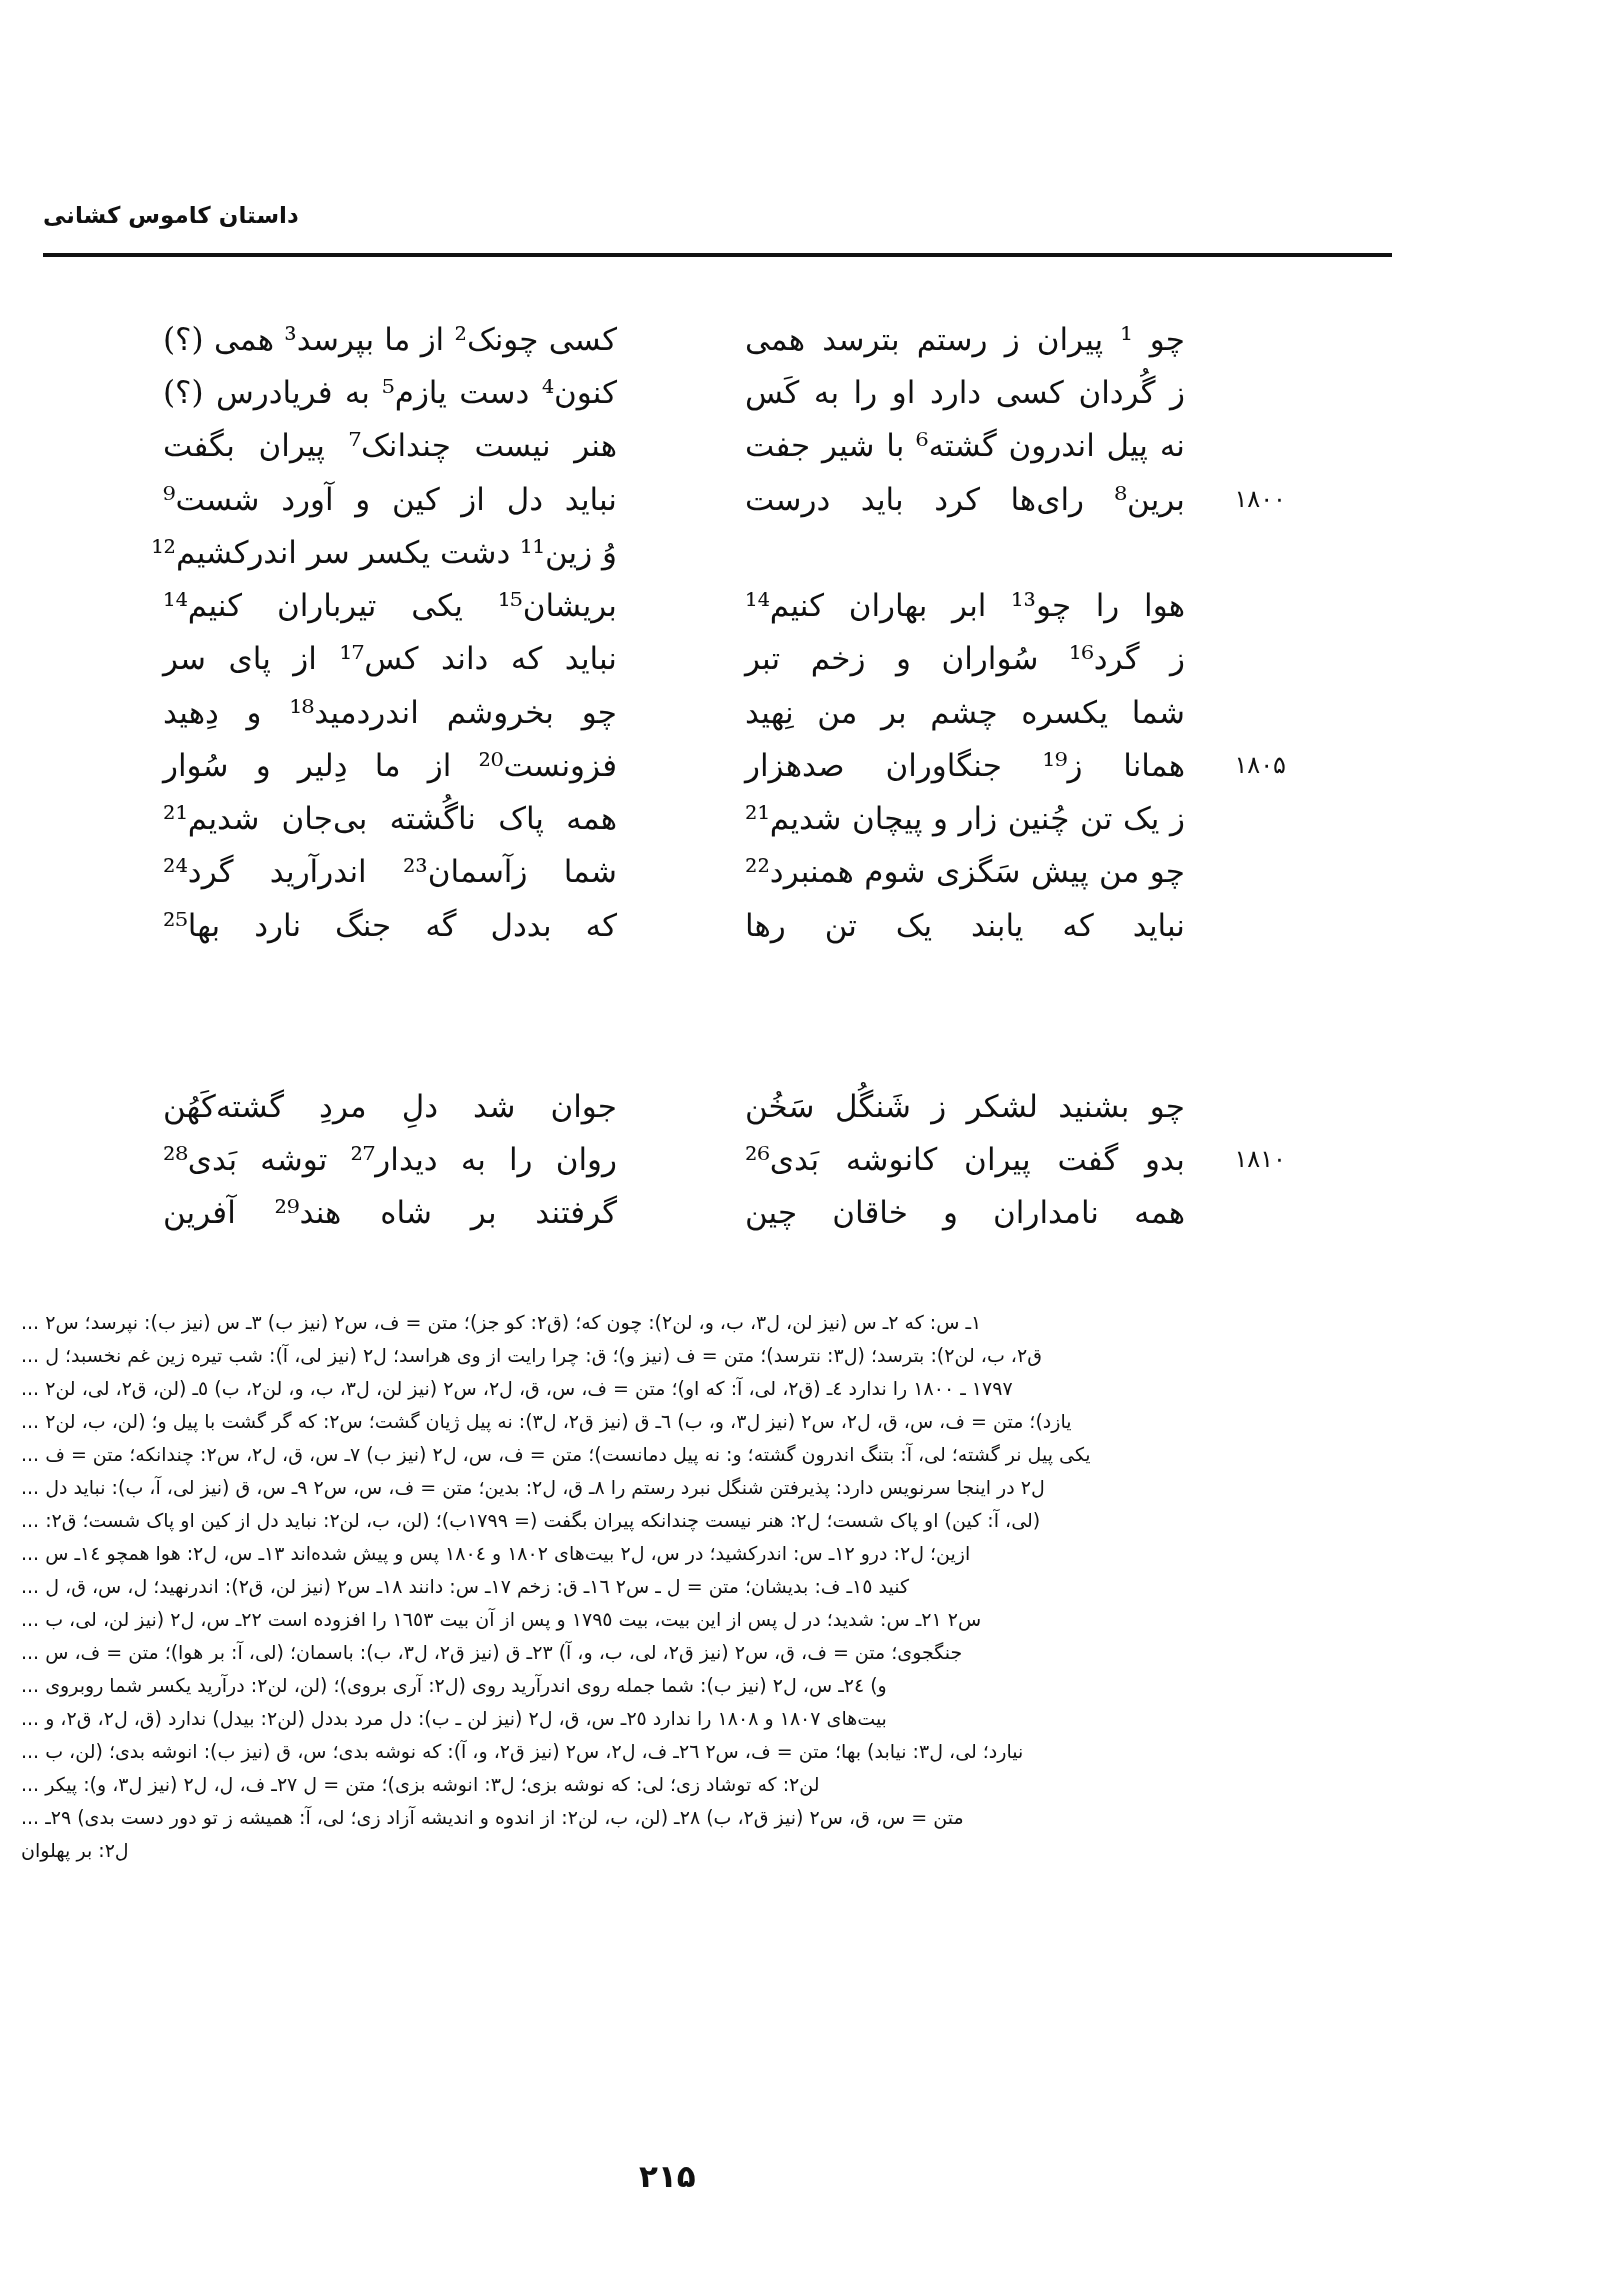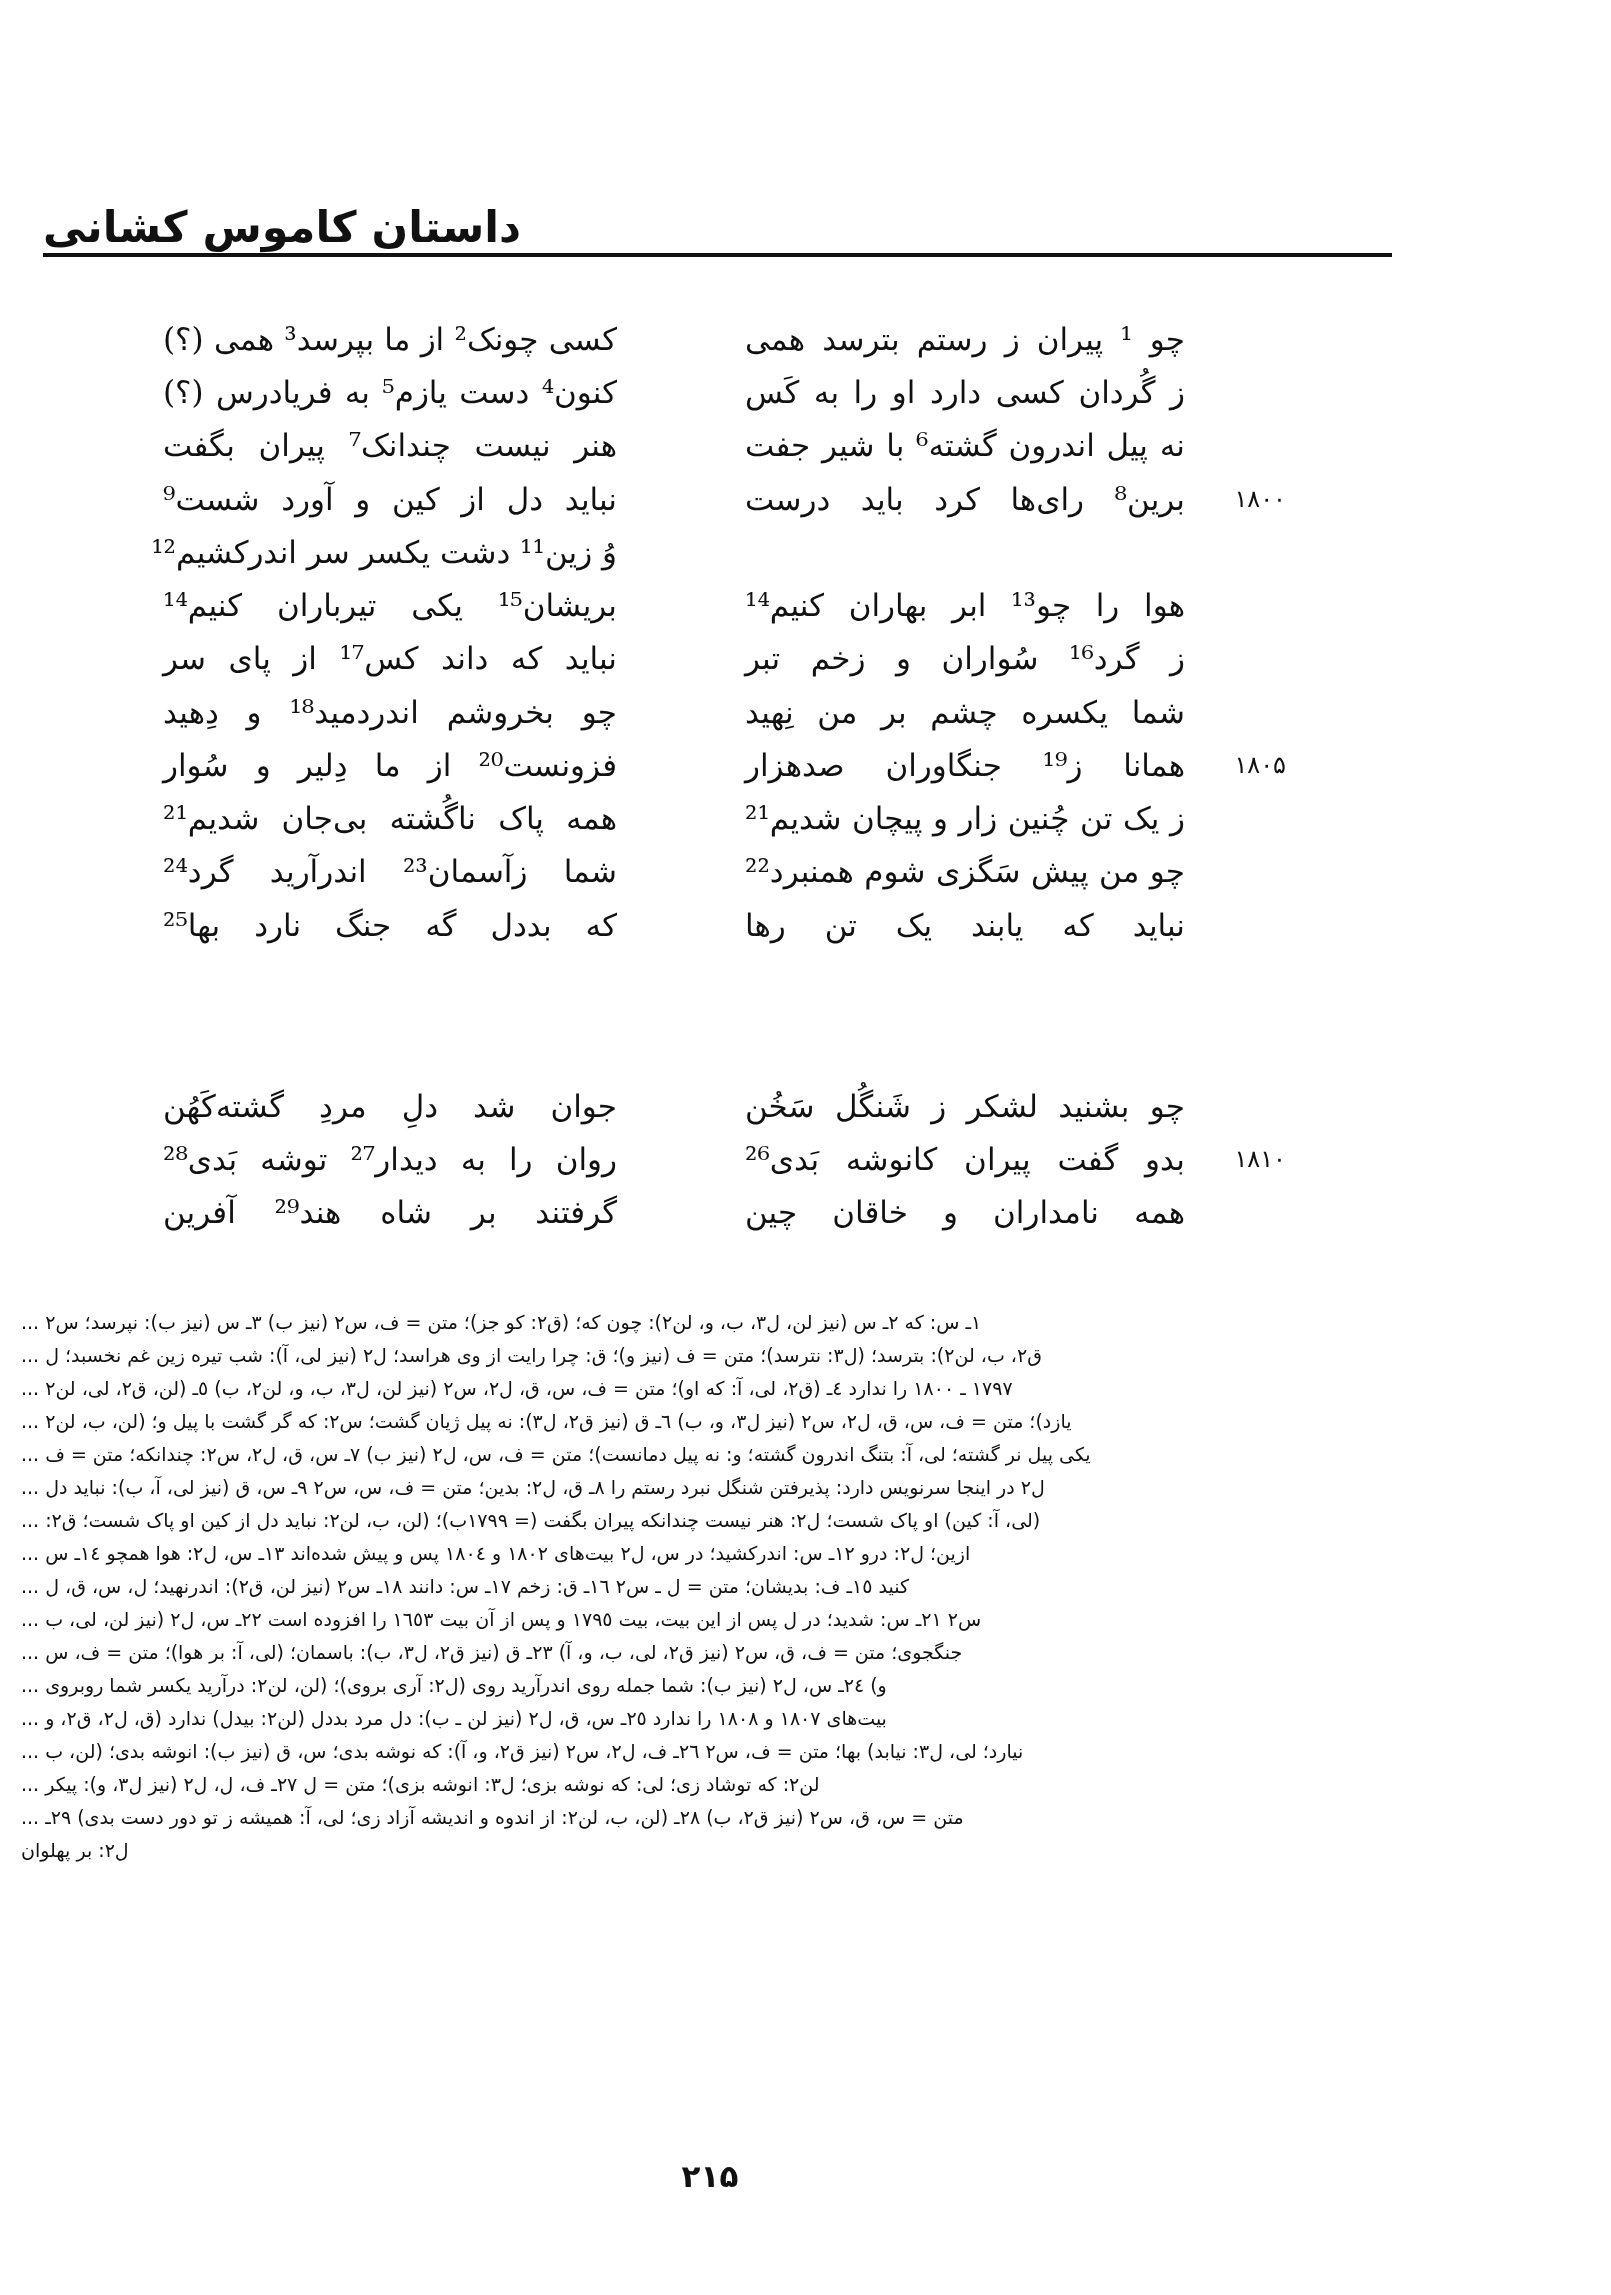"داستان کاموس کشانی" .header { font-size: 43px -> 23px }
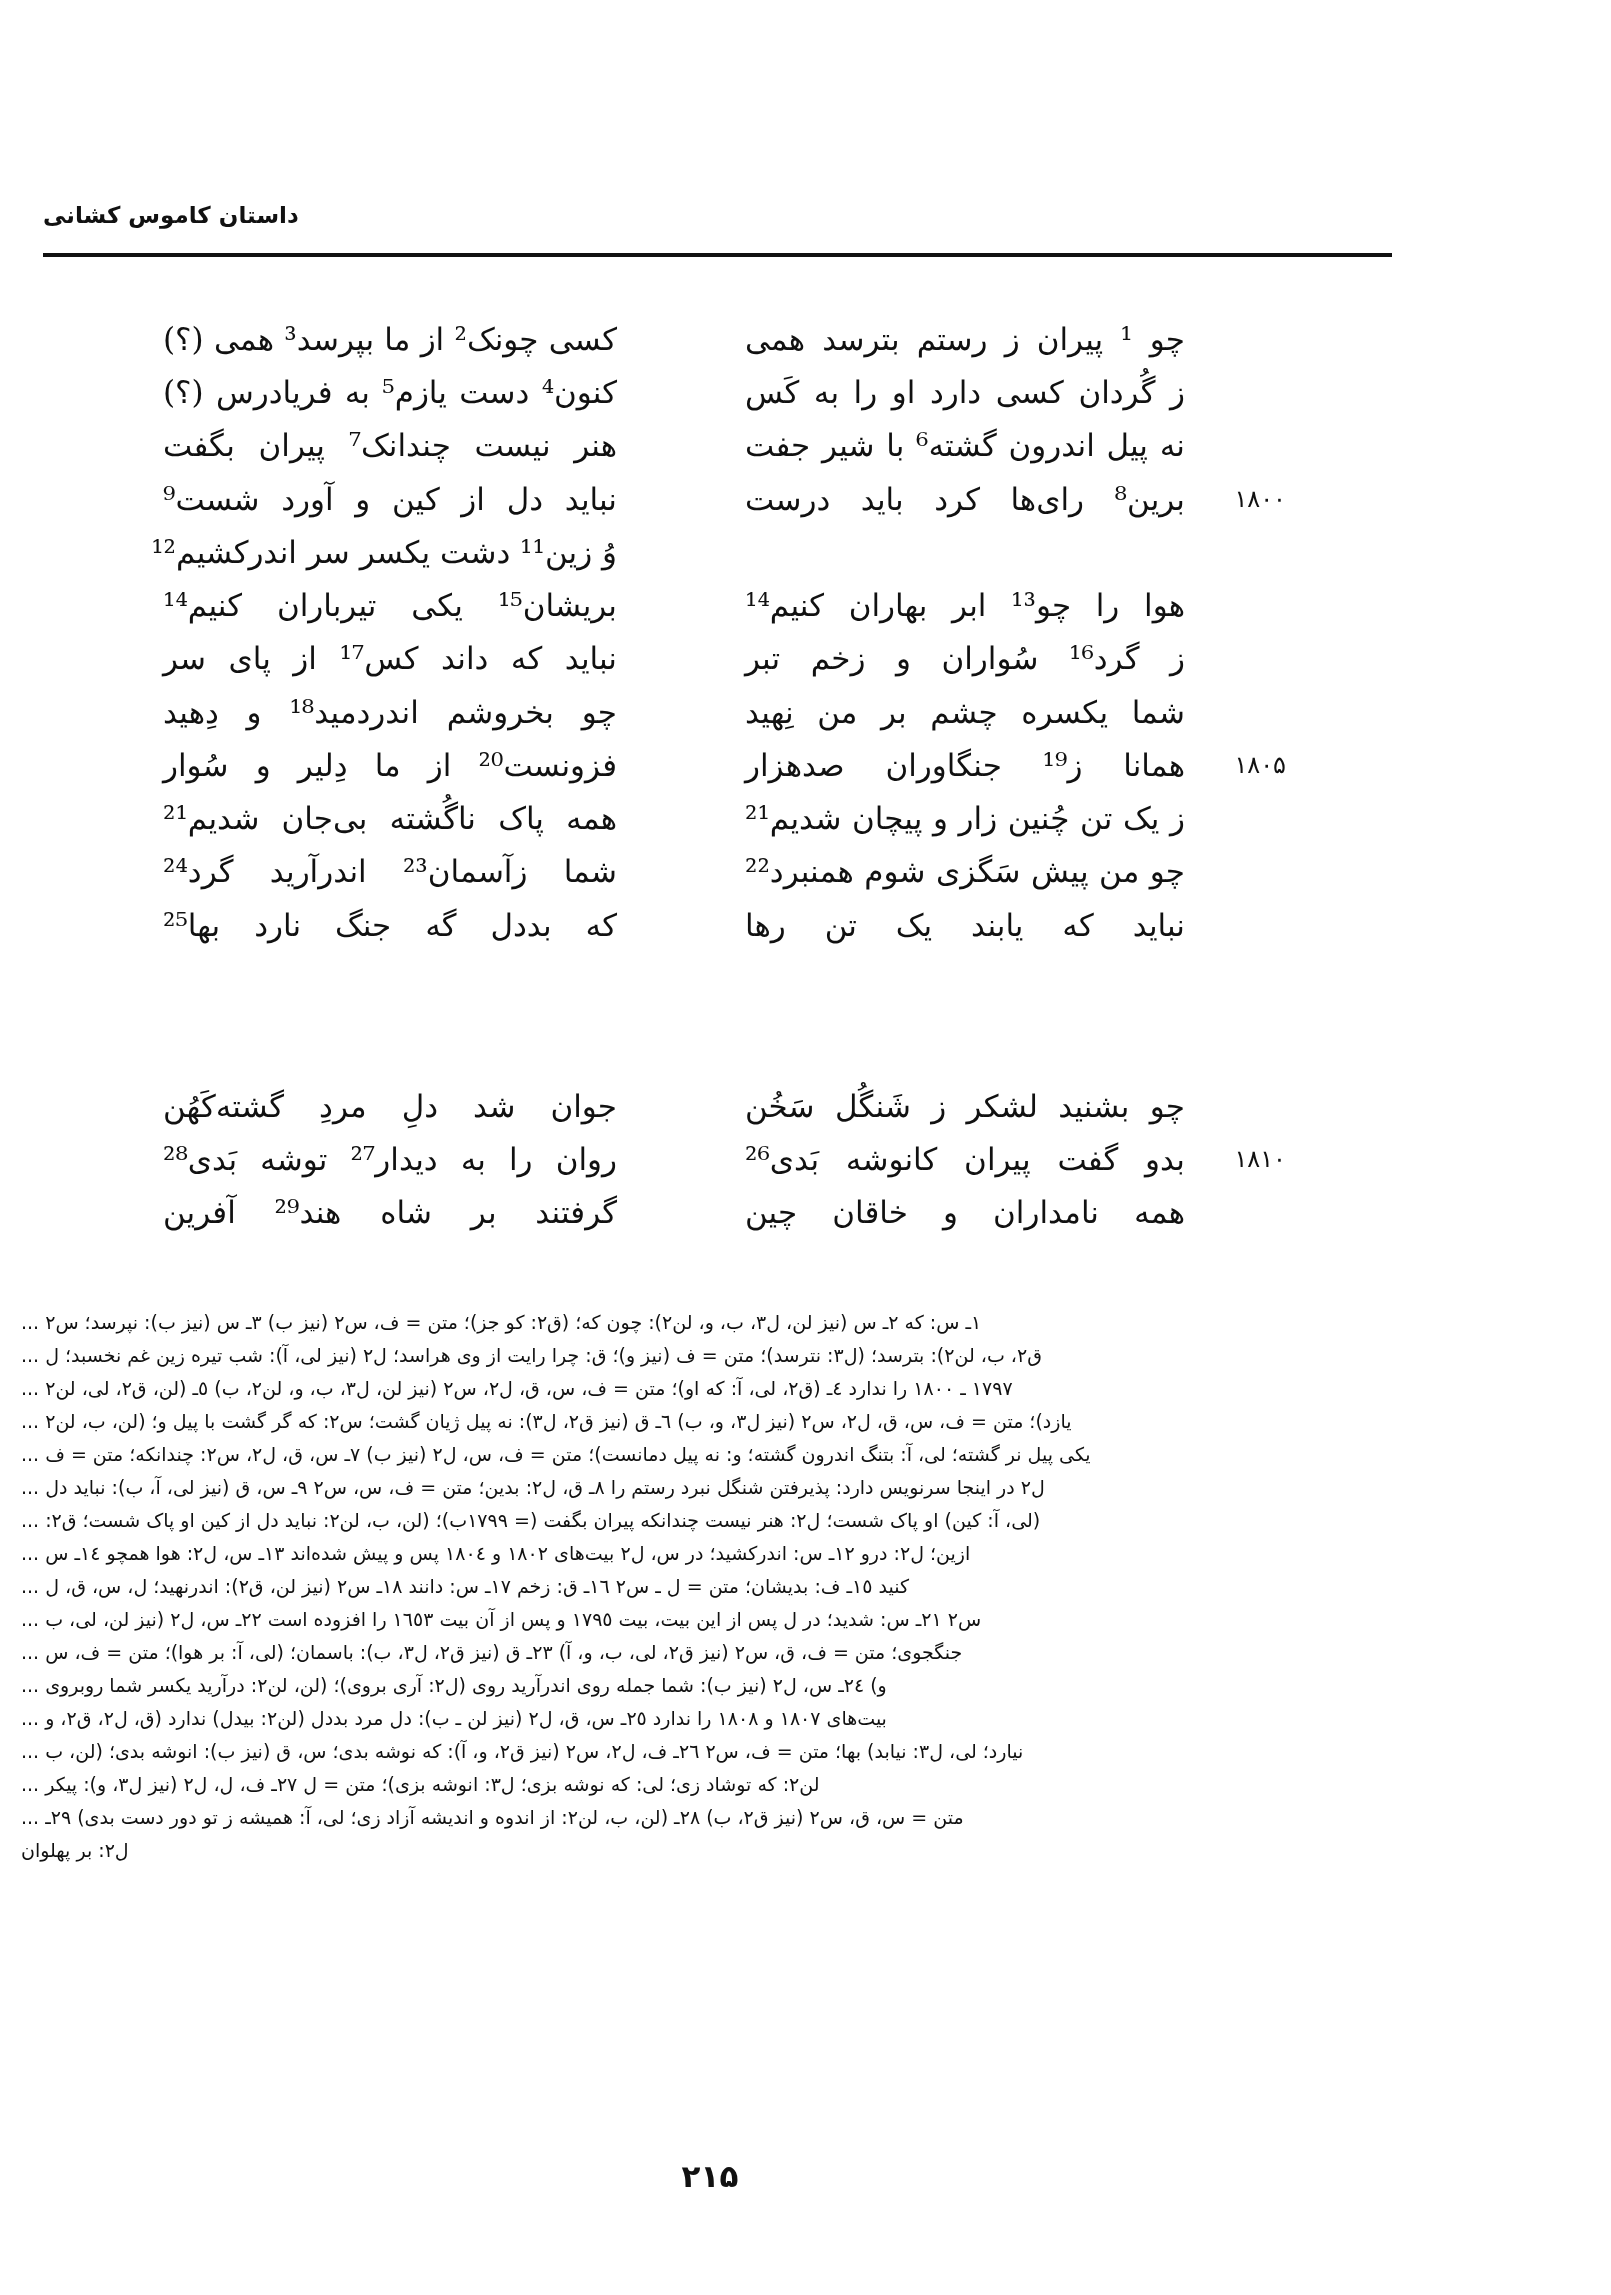"۲۱۵" .pagenum { text-align: center -> left }
